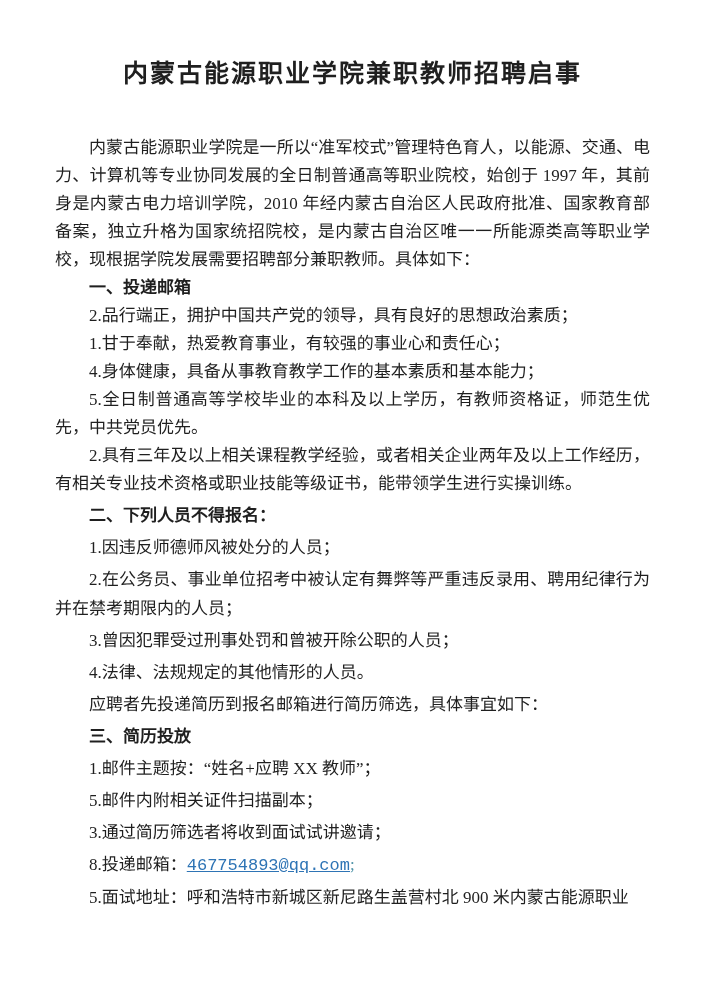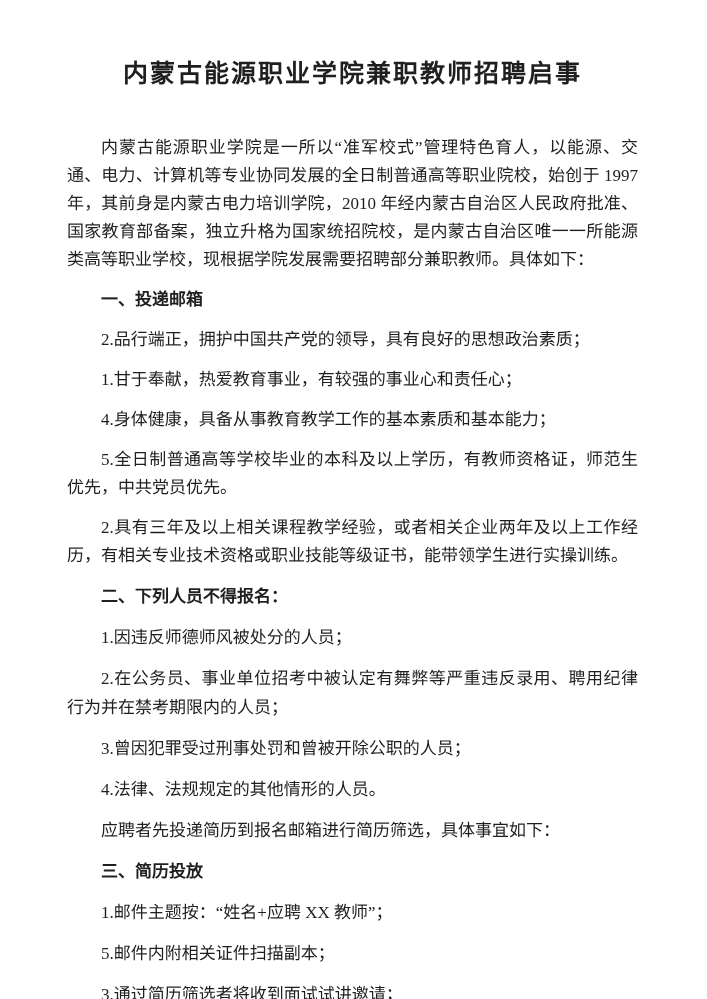"内蒙古能源职业学院是一所以“准军校式”管理特色育人，以能源、交通、电力、计算机等" p.par { margin: 12px -> 0 }
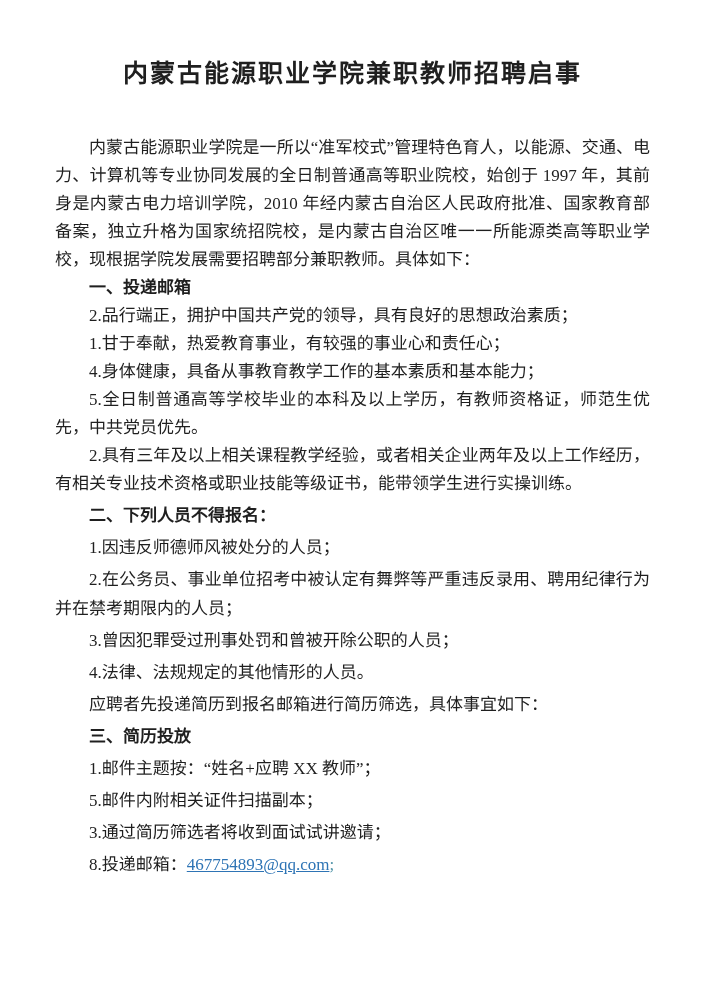"467754893@qq.com" a.email-link { font-family: none -> Liberation Mono, monospace }
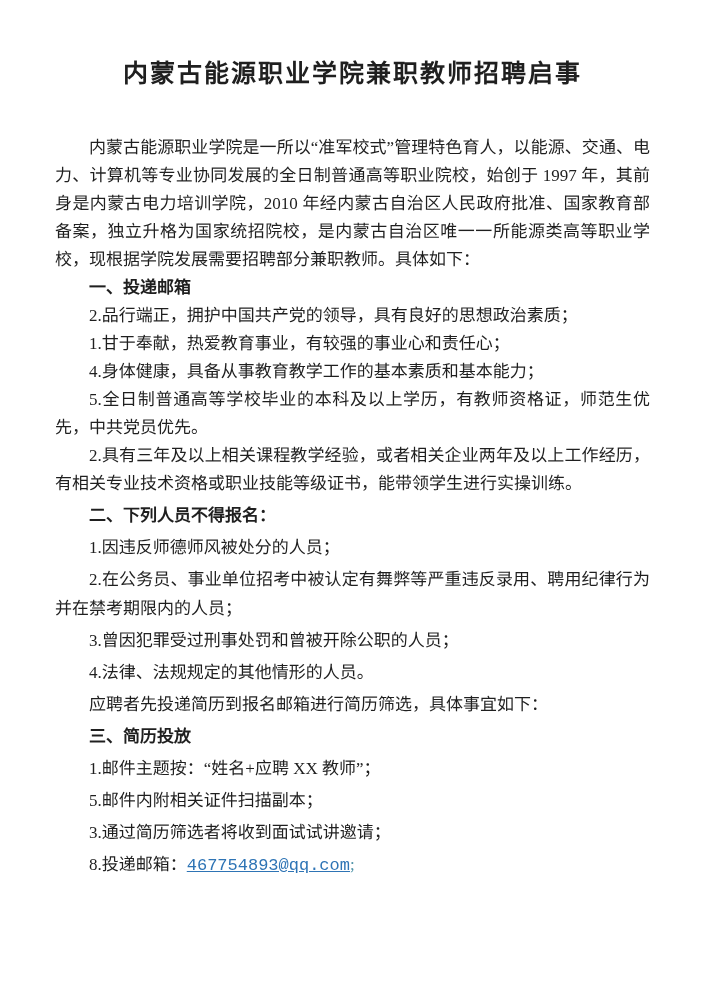"5.面试地址：呼和浩特市新城区新尼路生盖营村北 900 米内蒙古能源职业" p.par { html: none -> <p>5.面试地址：呼和浩特市新城区新尼路生盖营村北 900 米内蒙古能源职业</p> }
